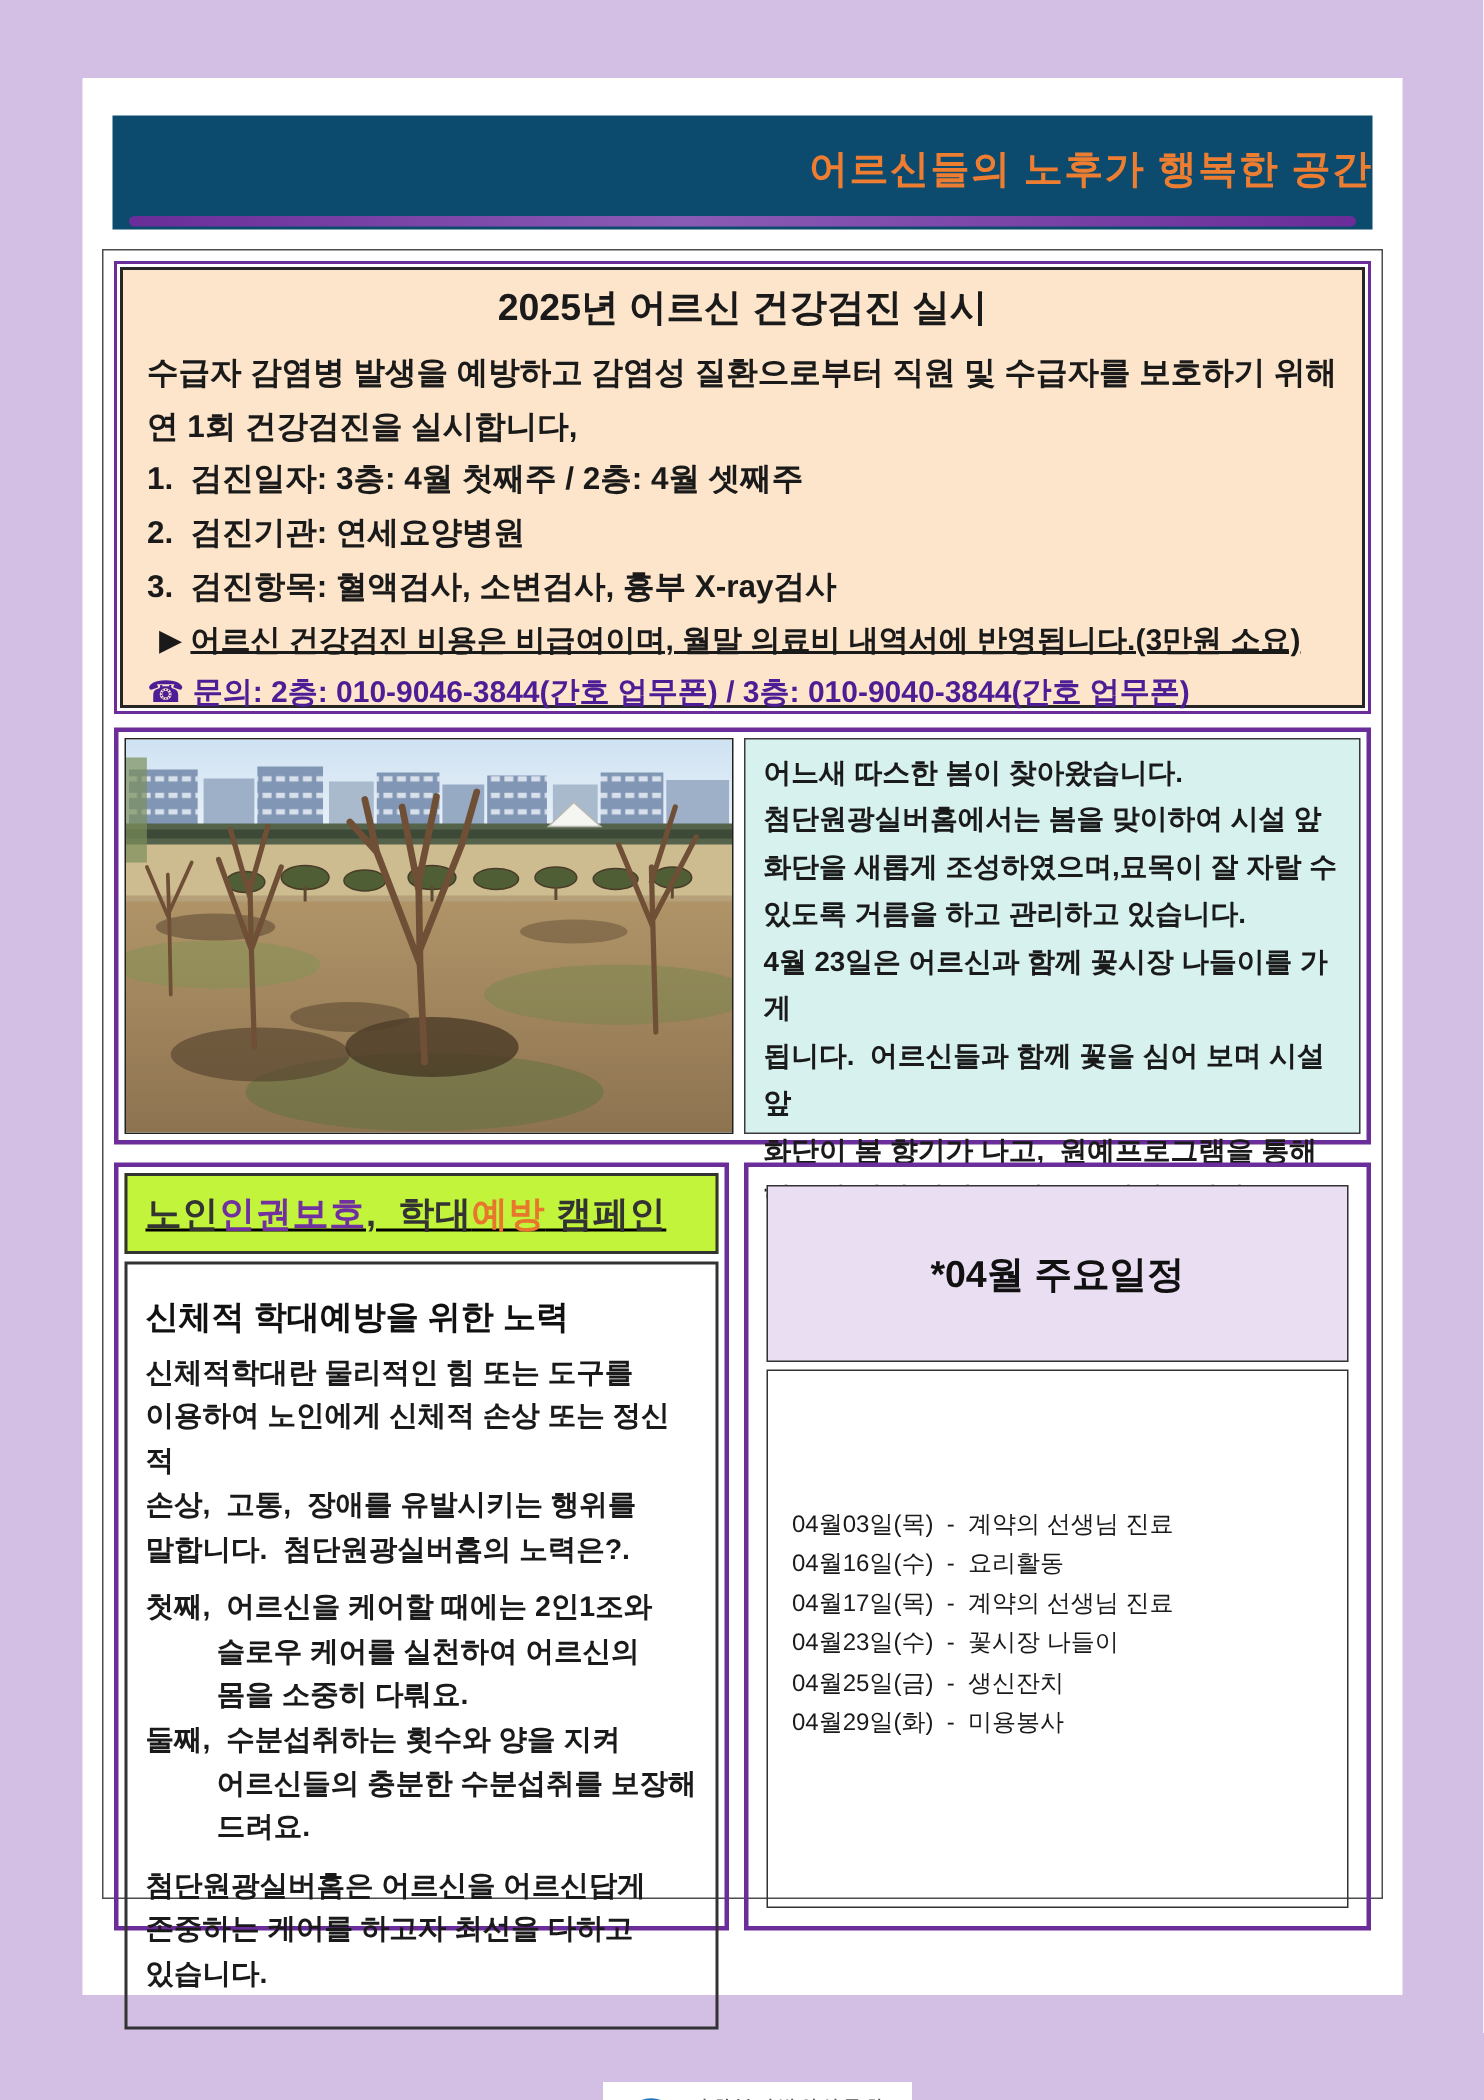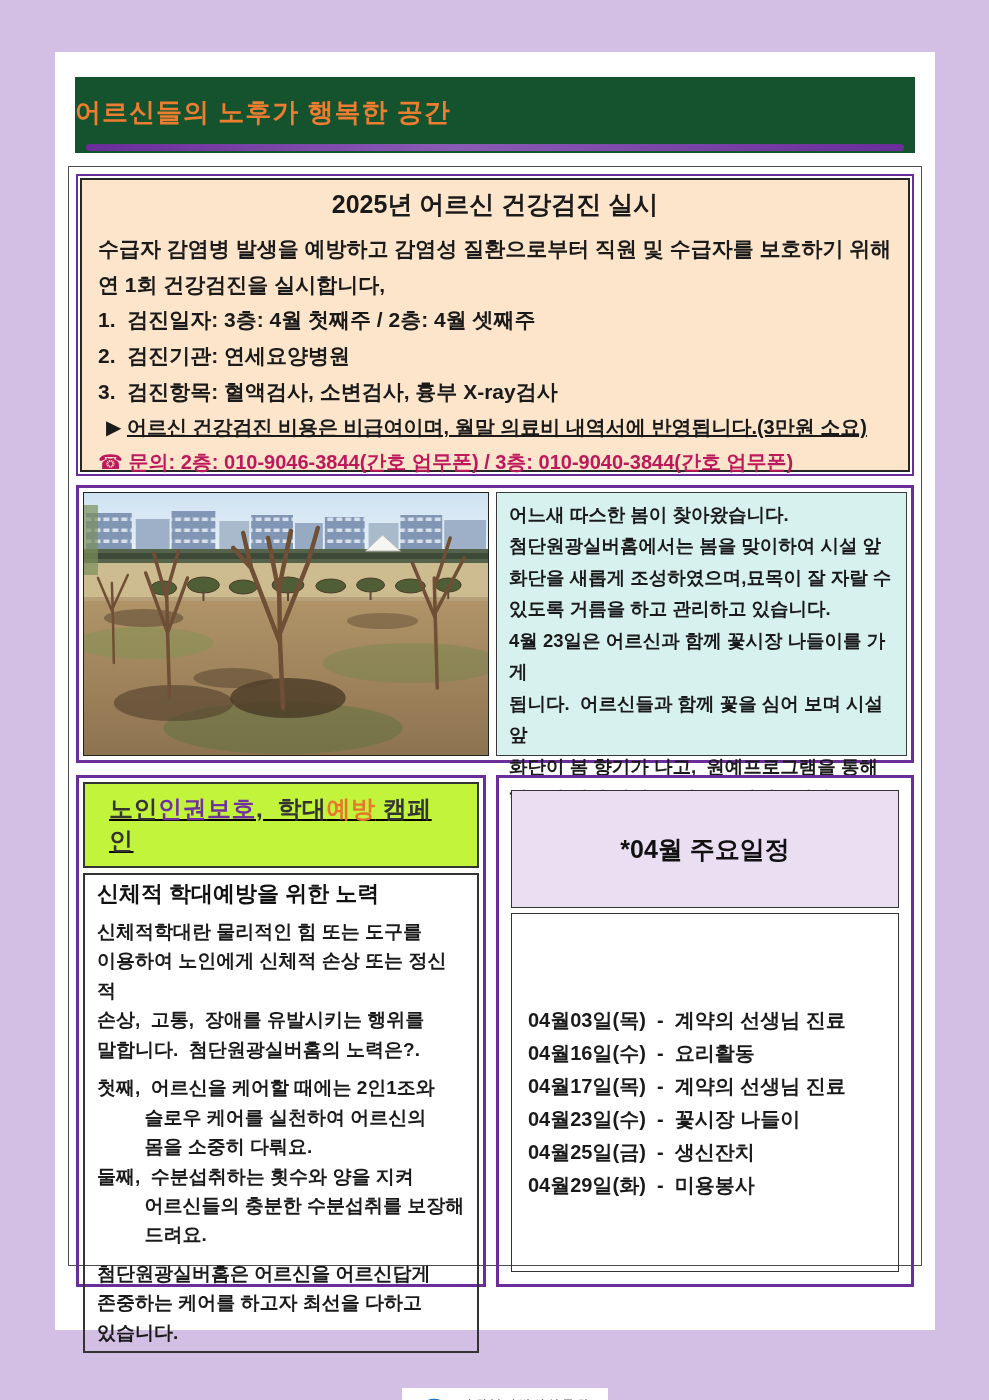"어르신들의 노후가 행복한 공간" .header-band { background: #14532d -> #0c4a6e; text-align: left -> right }
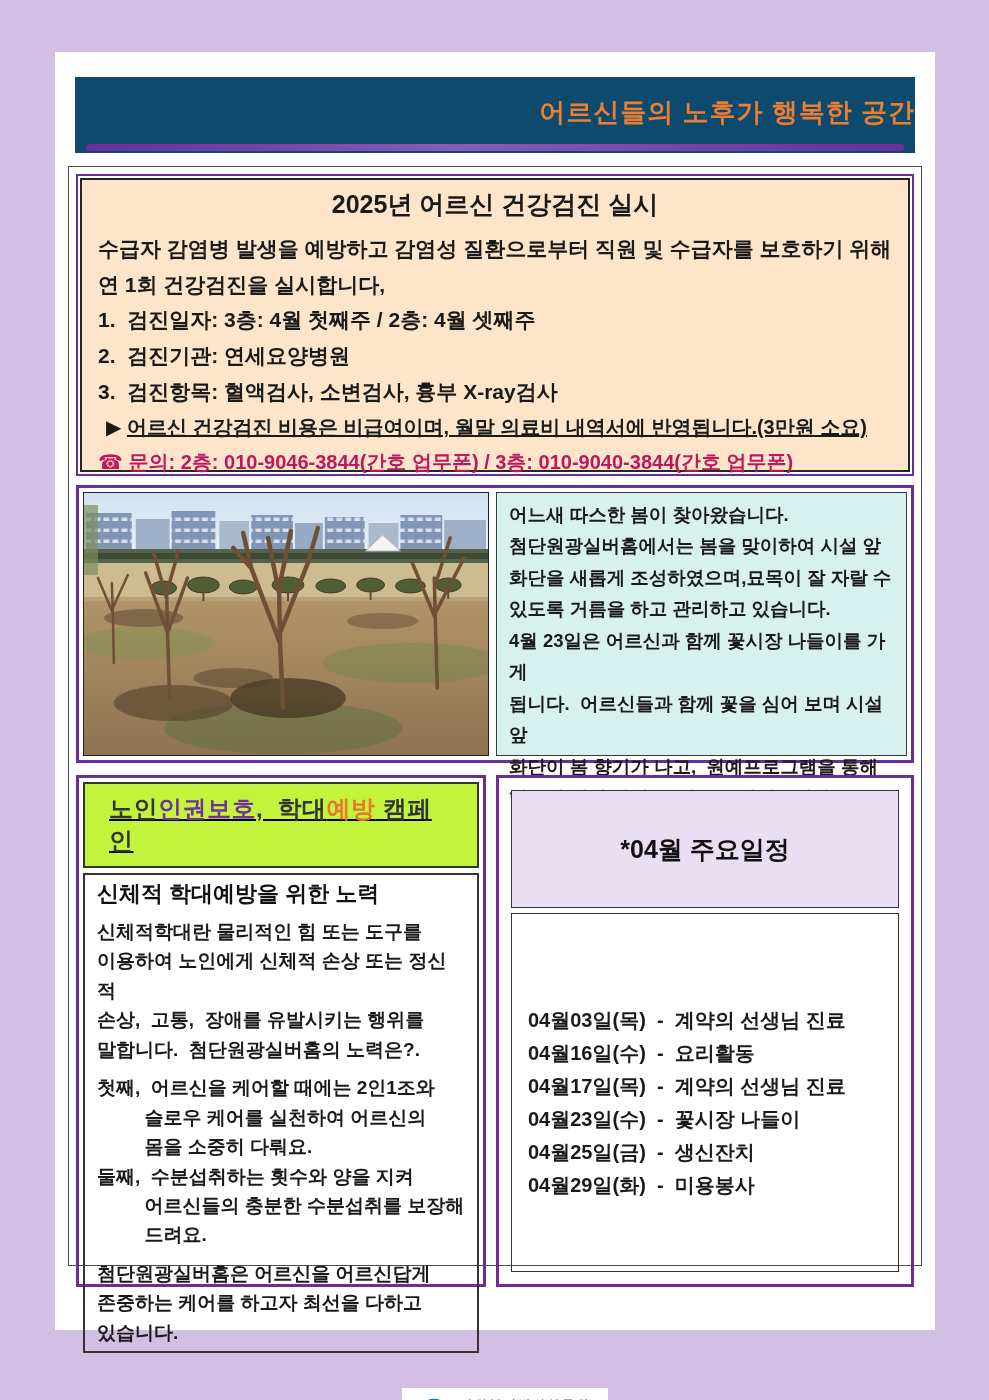"☎ 문의: 2층: 010-9046-3844(간호 업무폰)" .peach-contact { color: #be185d -> #4c1d95 }
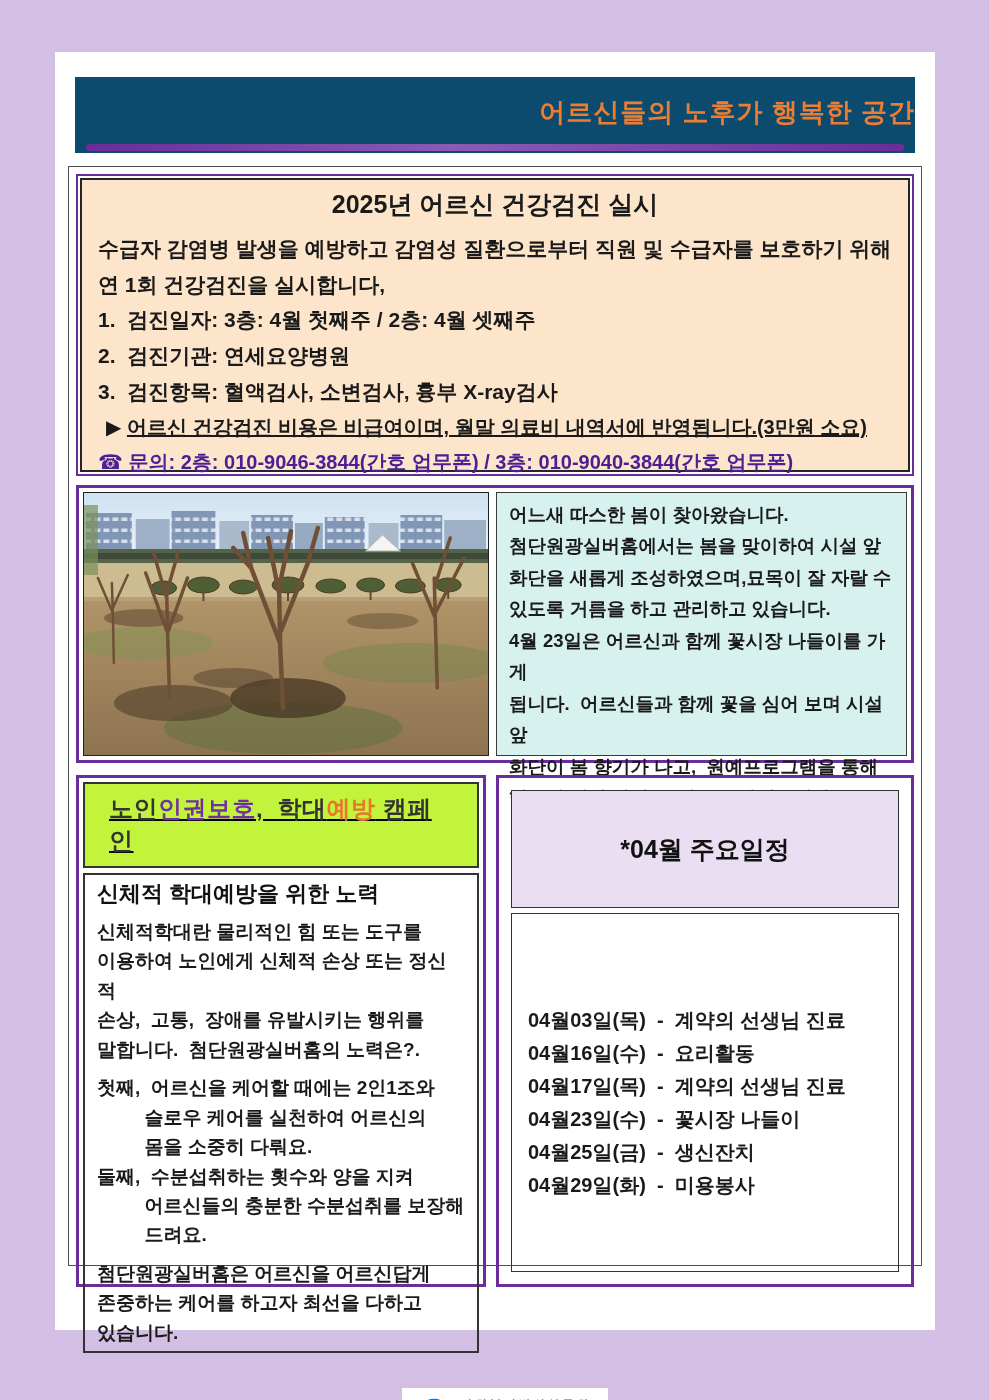"노인인권보호, 학대예방 캠페인" .lime { padding: 9px 24px -> 9px 12px }
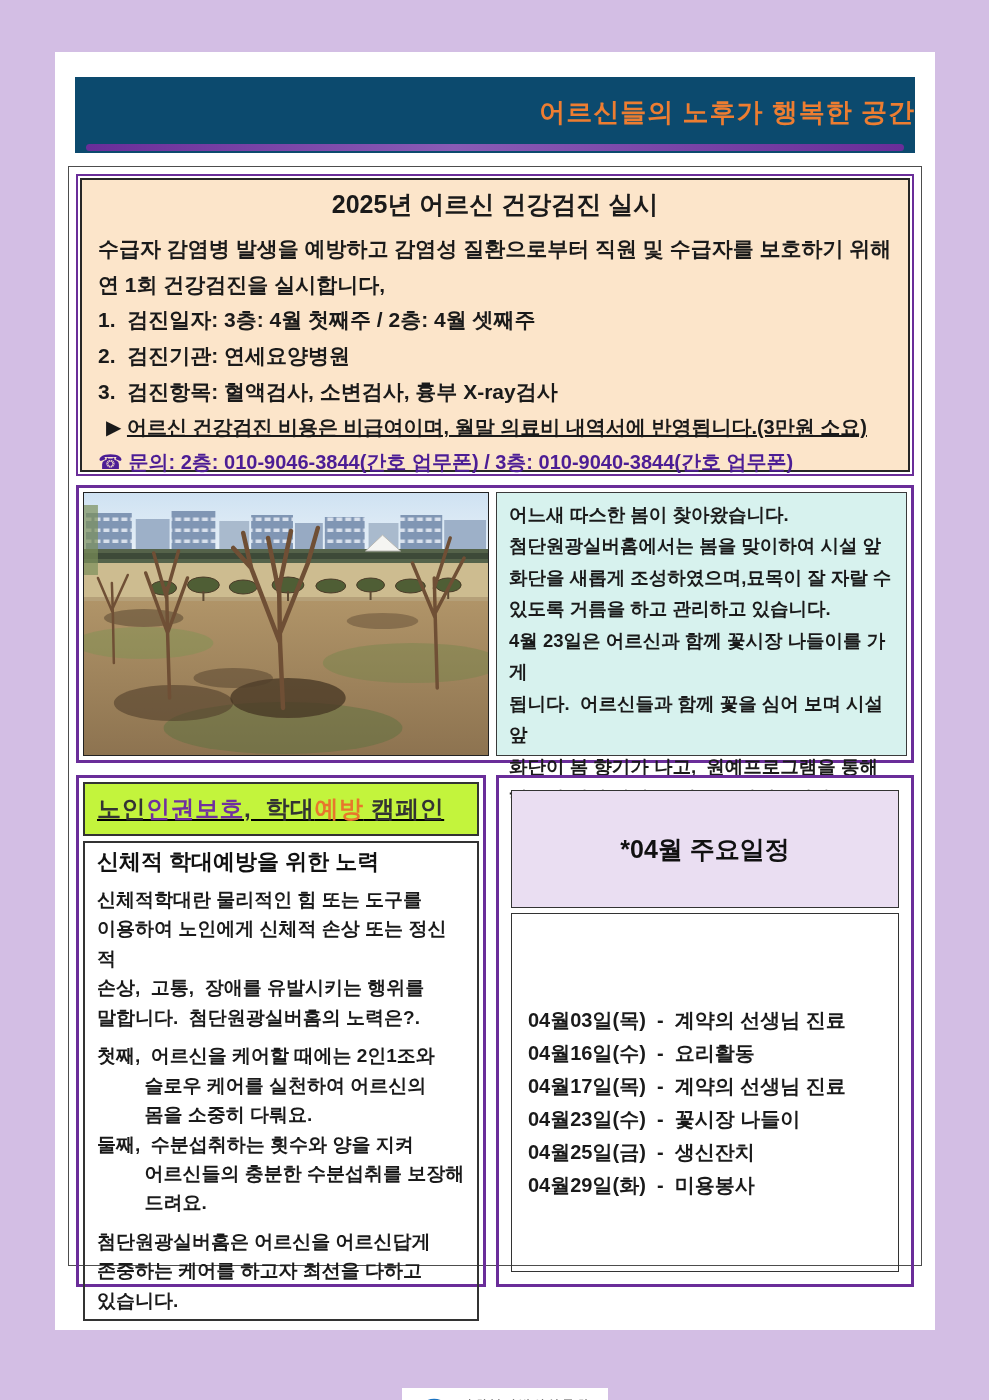"신체적 학대예방을 위한 노력" .left-body { padding: 4px 12px -> 20px 12px }
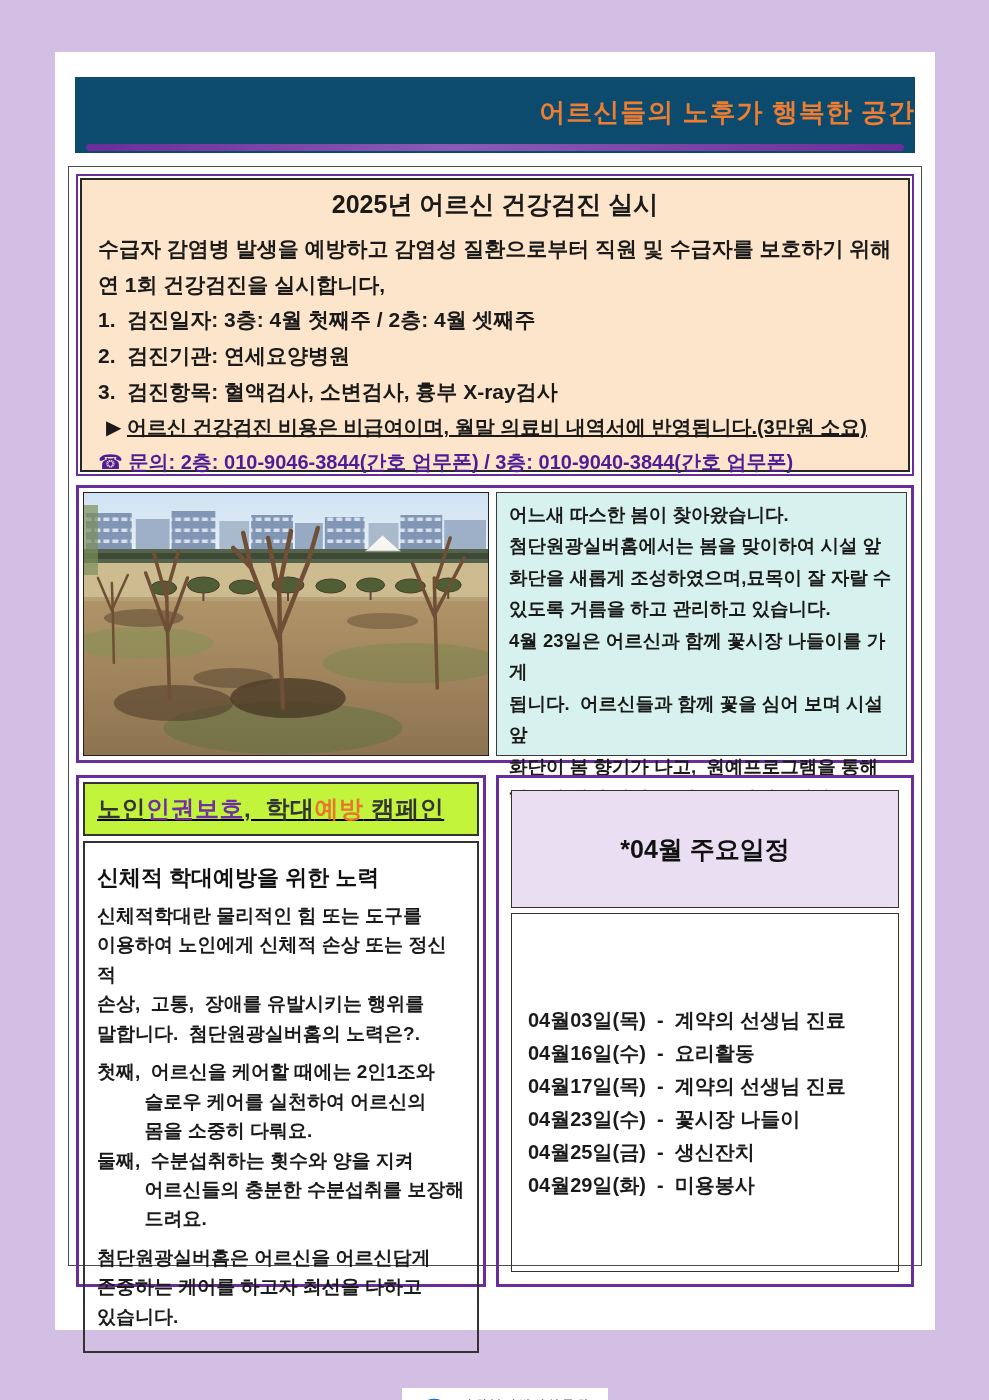"04월03일(목) - 계약의 선생님 진료" .sched-item { font-size: 20px -> 16px; font-weight: 700 -> 400 }
